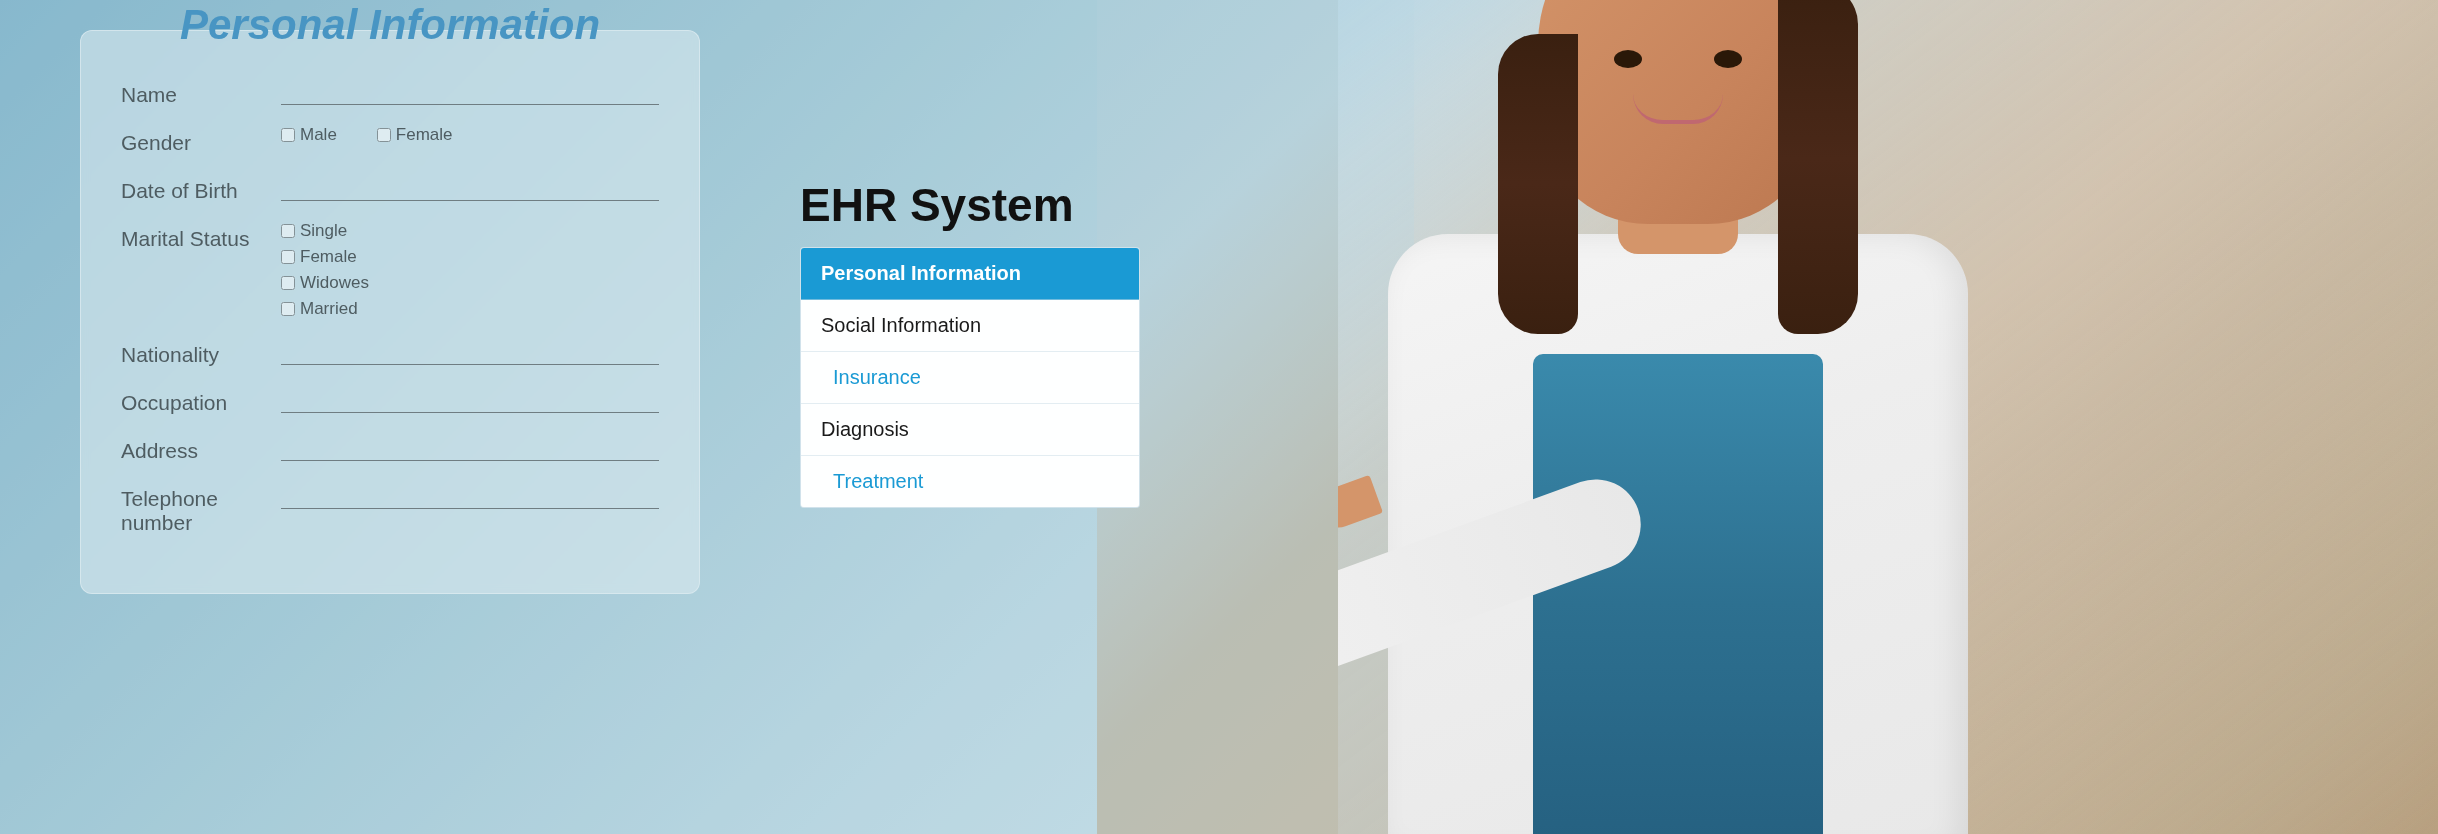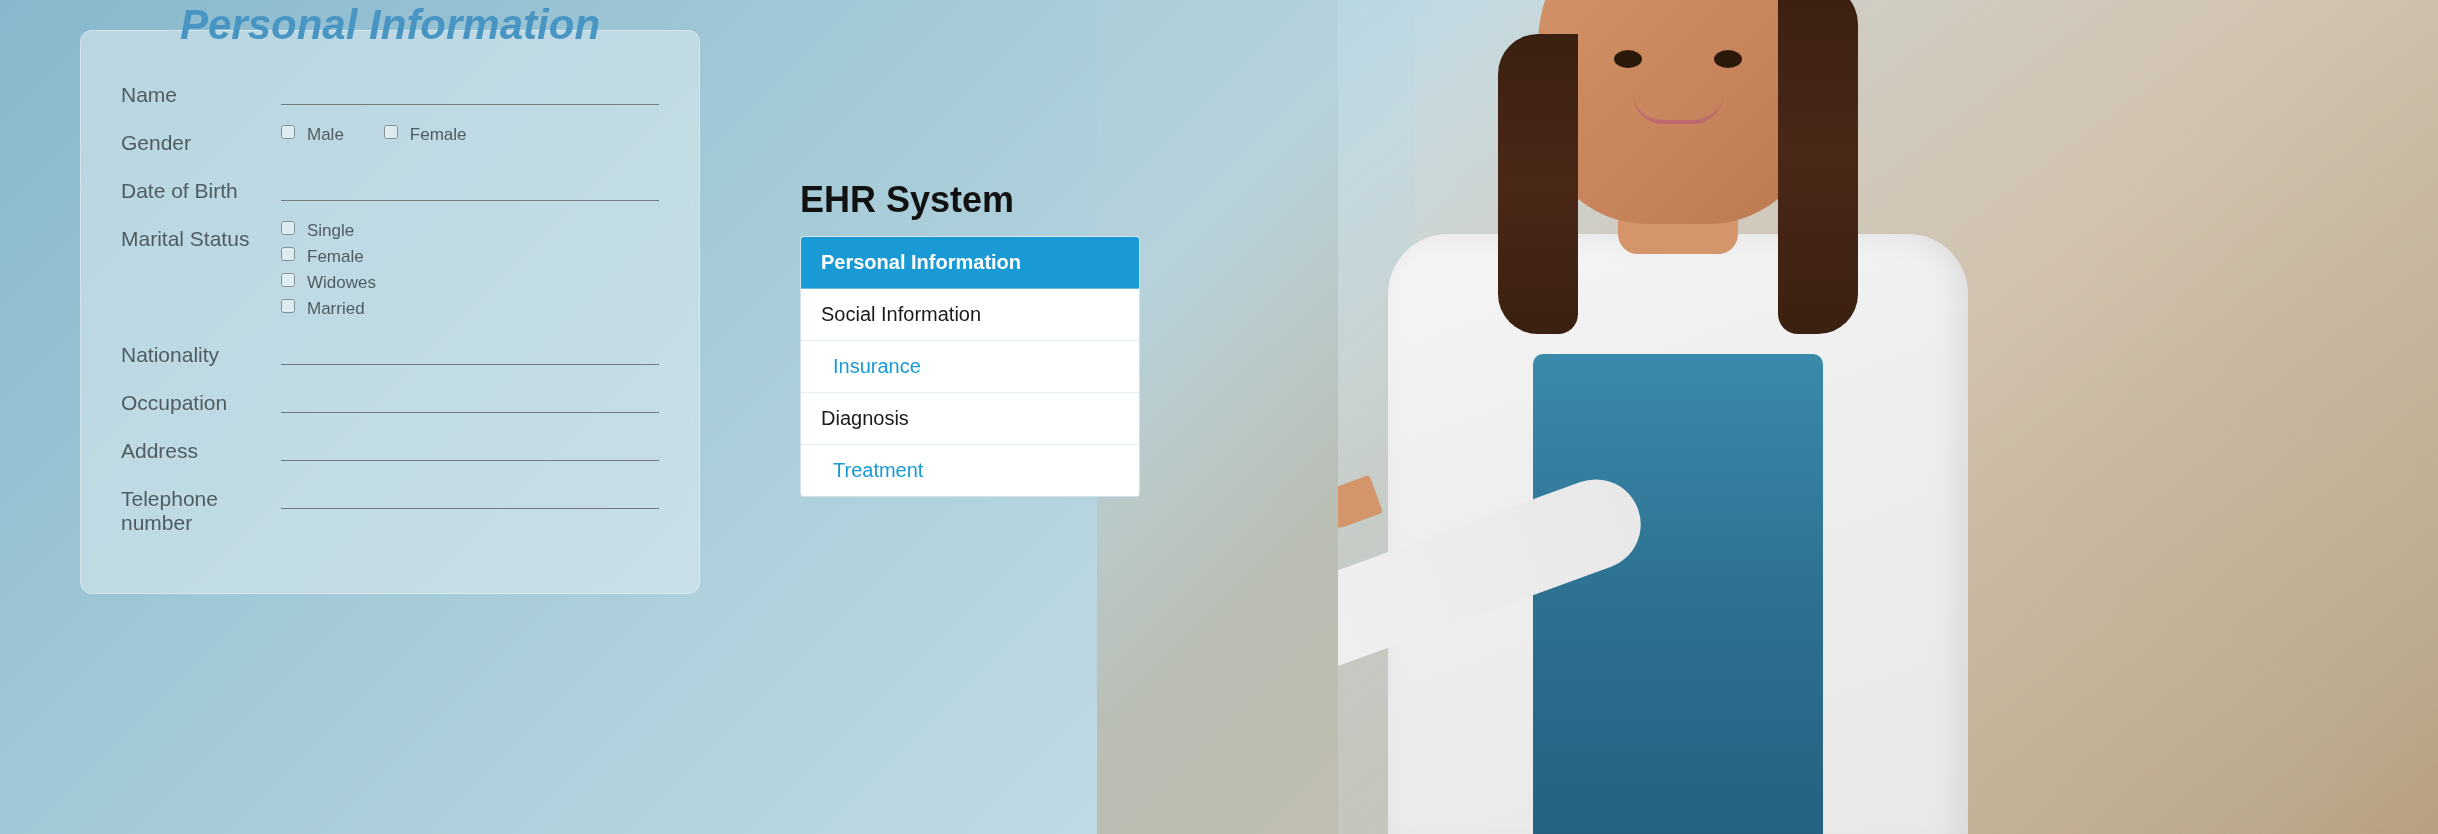"Male" .checkbox-item { align-items: flex-start -> center; gap: 12px -> 5px }
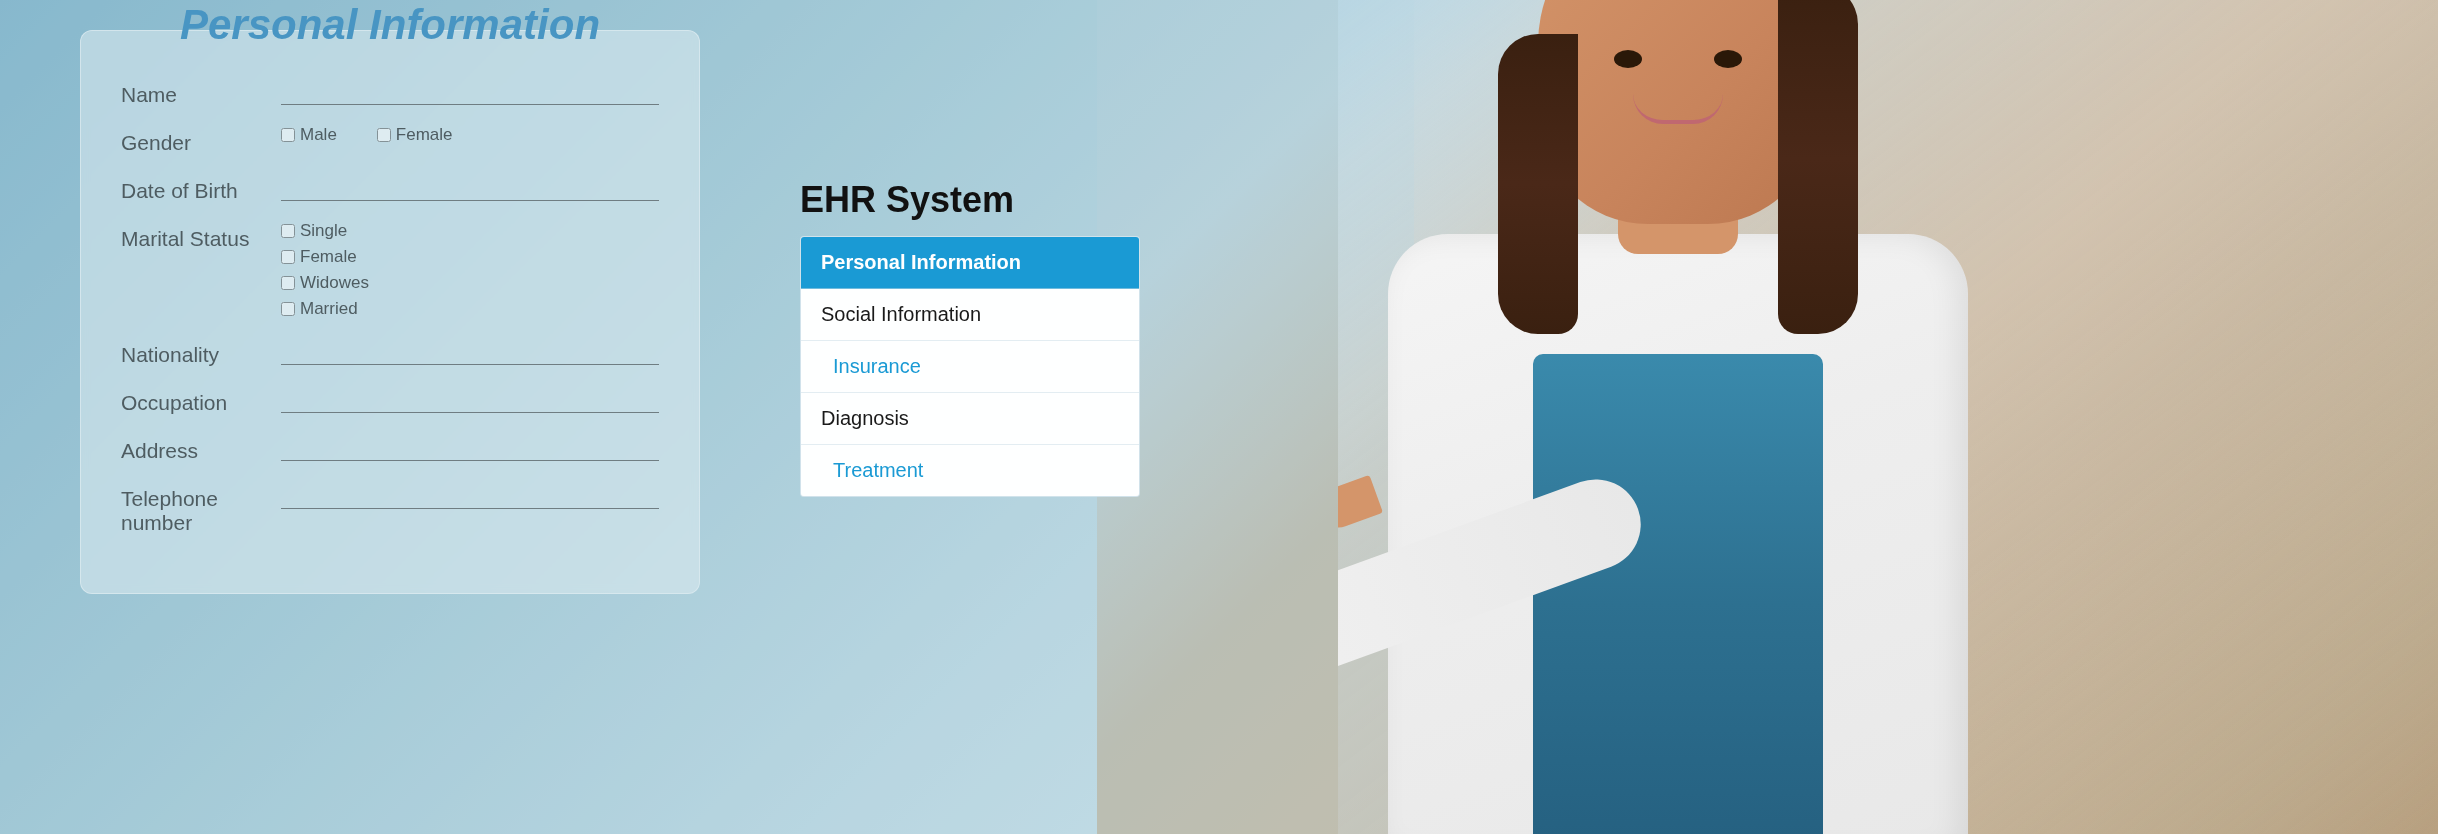"EHR System" .ehr-title { font-size: 36px -> 46px }
